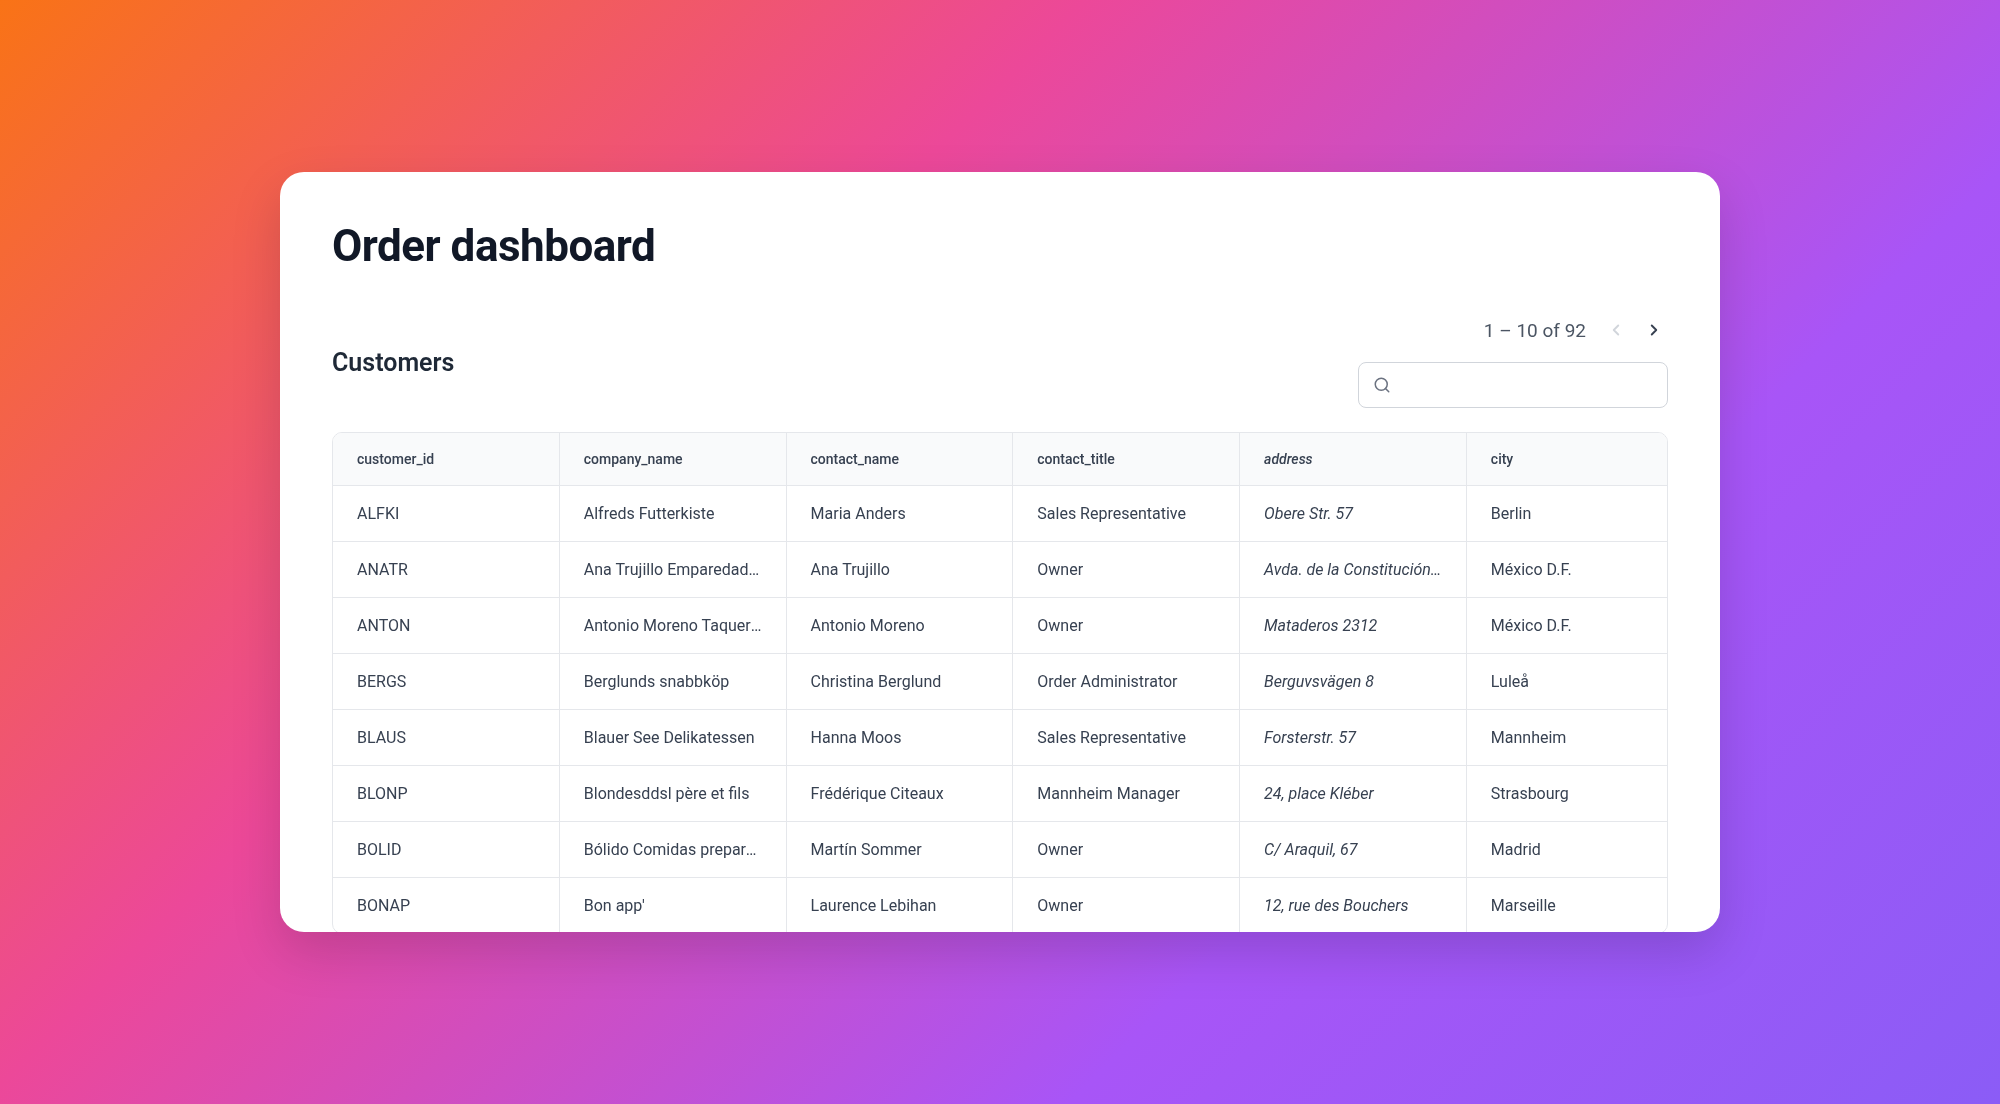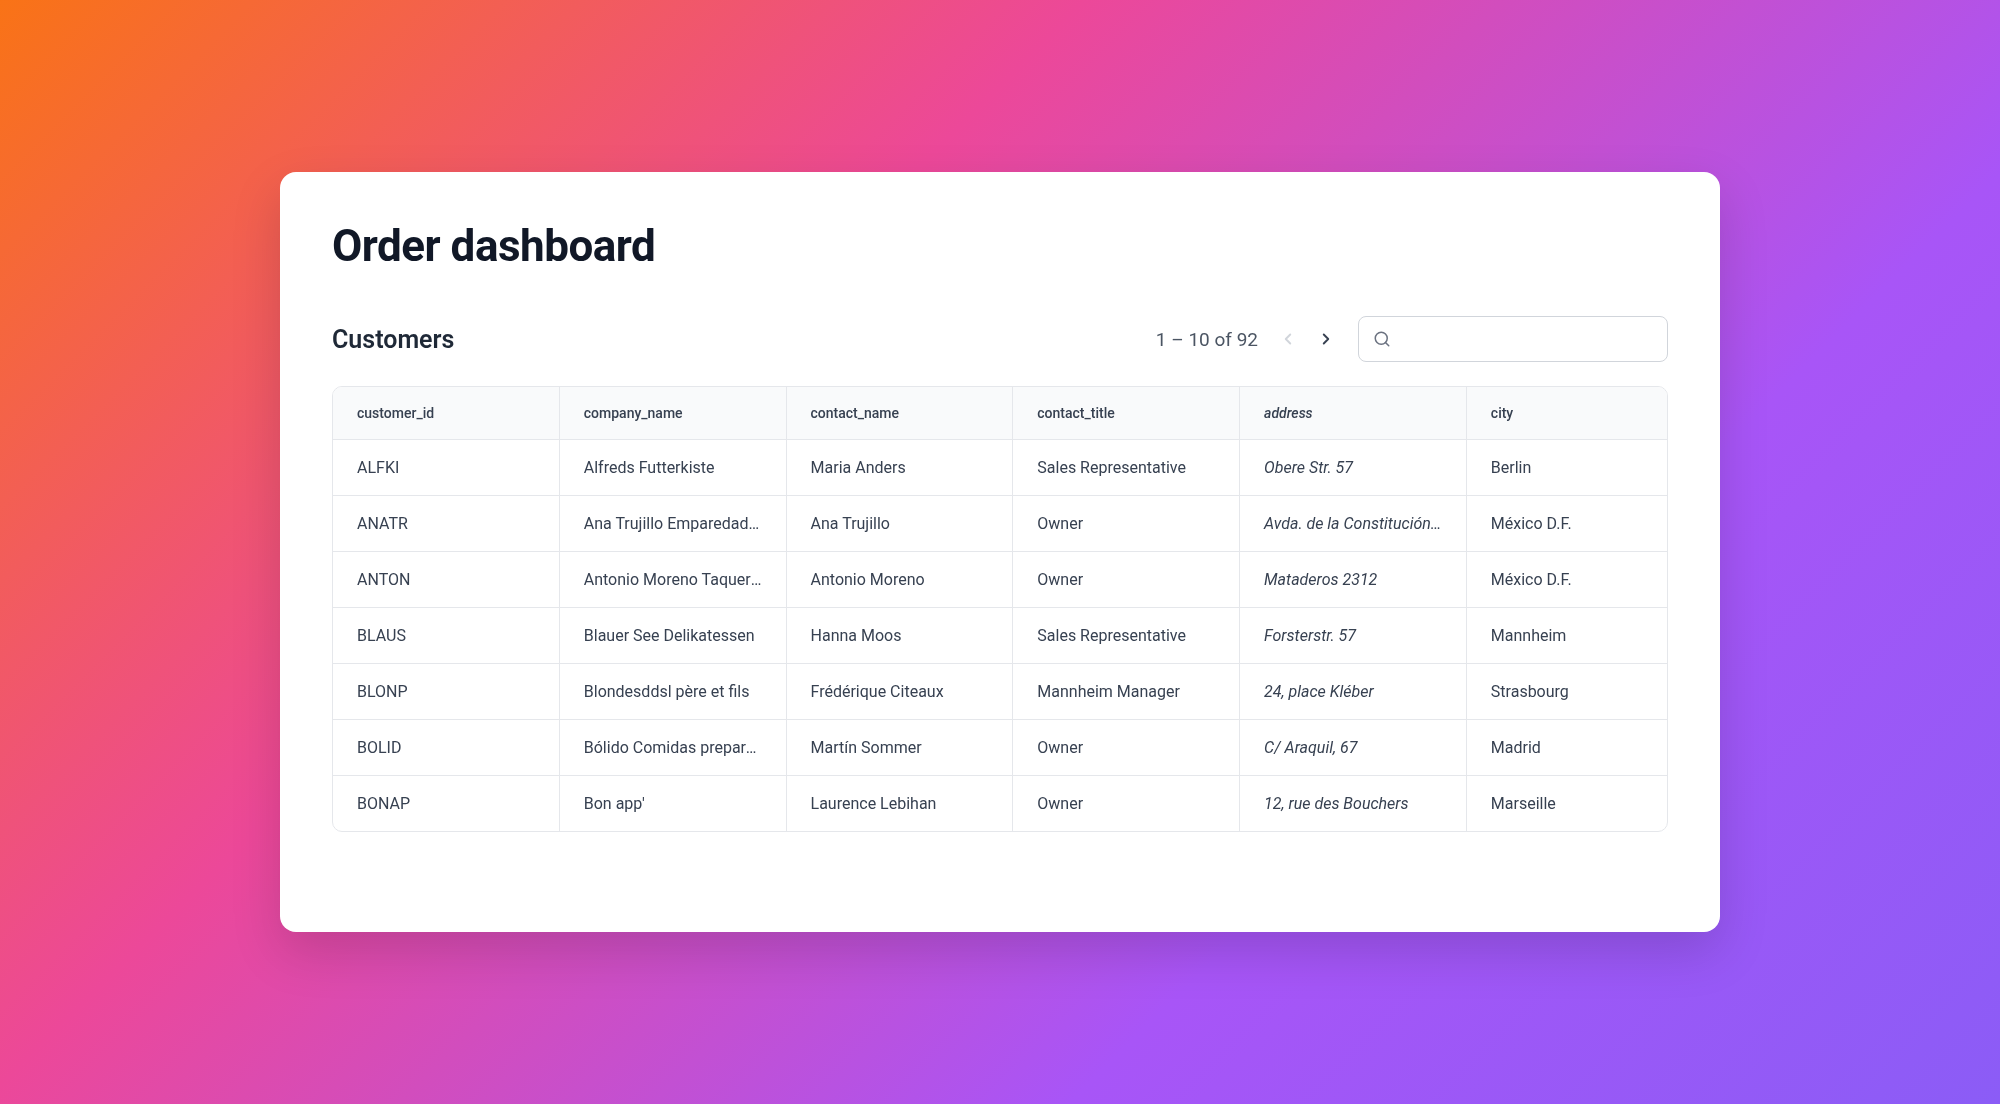"Order dashboard" .card { border-radius: 16px -> 24px }
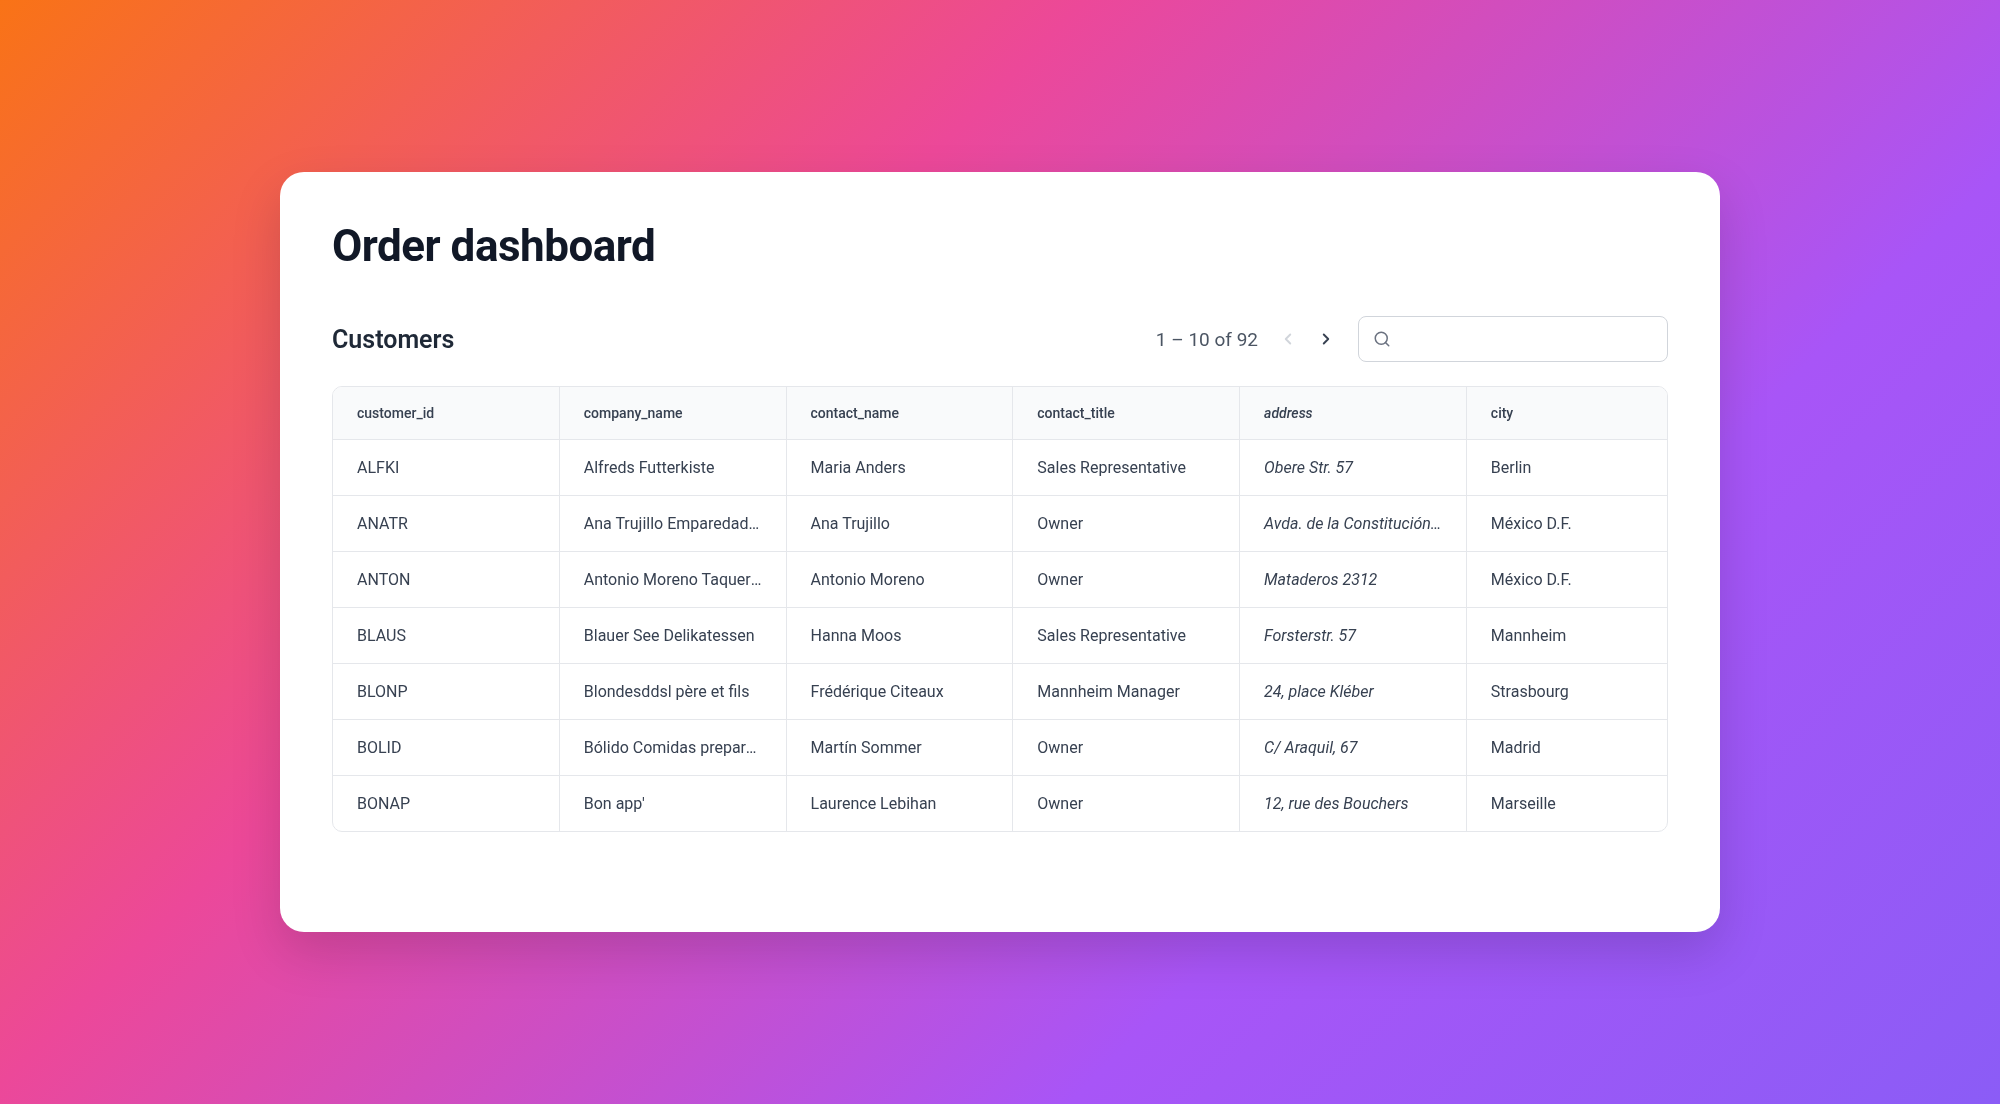"1 – 10 of 92" .right-controls { align-items: center -> flex-end; flex-direction: none -> column }
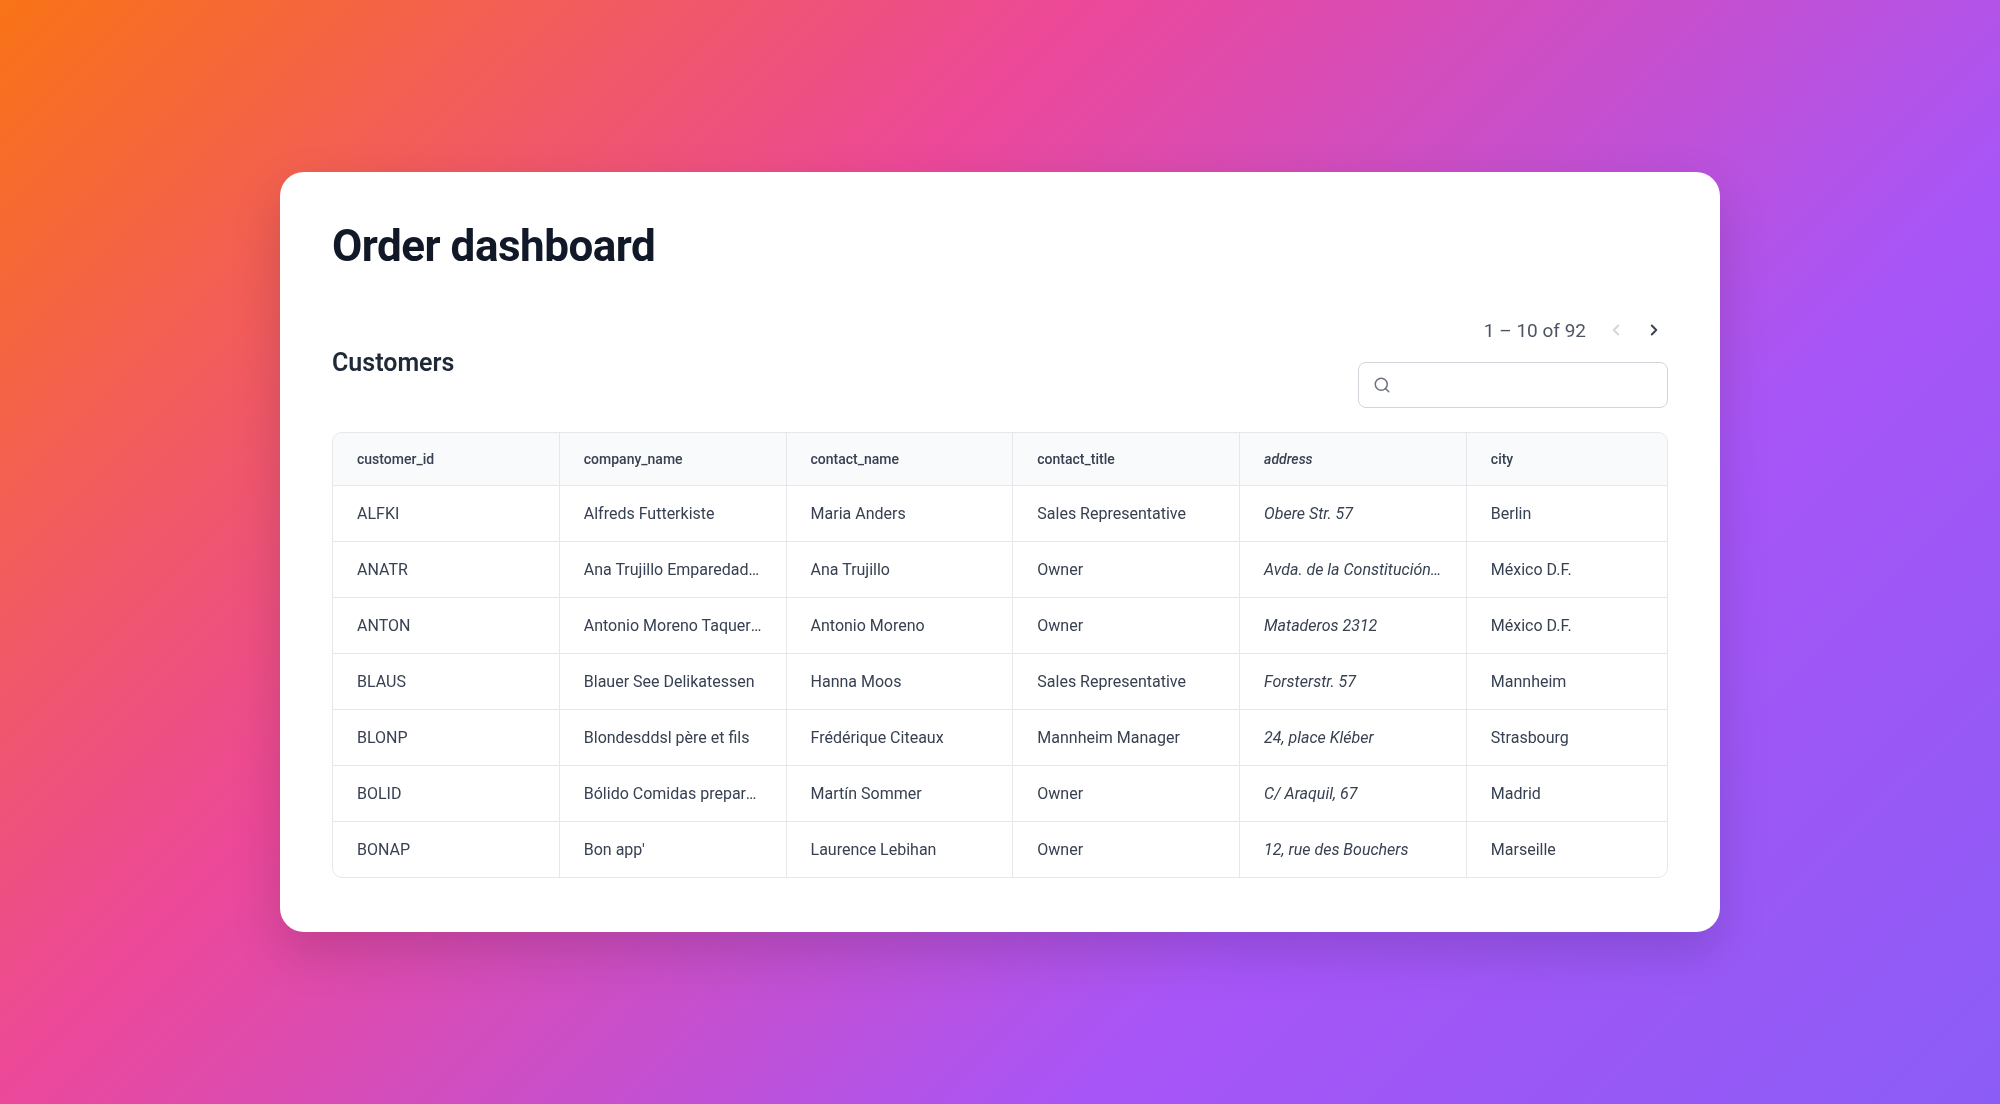"BERGS" tr { html: none -> <tr> <td>BERGS</td> <td>Berglunds snabbköp</td> <td>Christina Berglund</td> <td>Order Administrator</td> <td>Berguvsvägen 8</td> <td>Luleå</td> </tr> }
